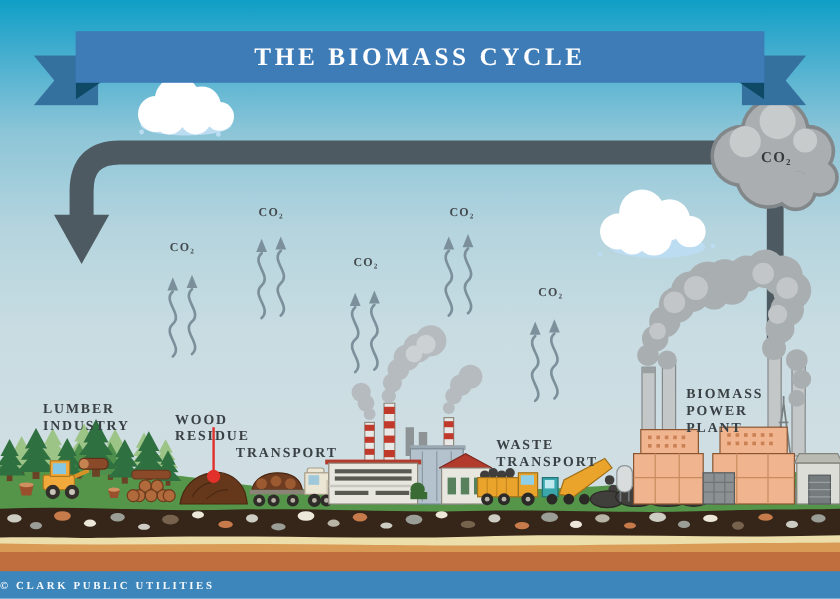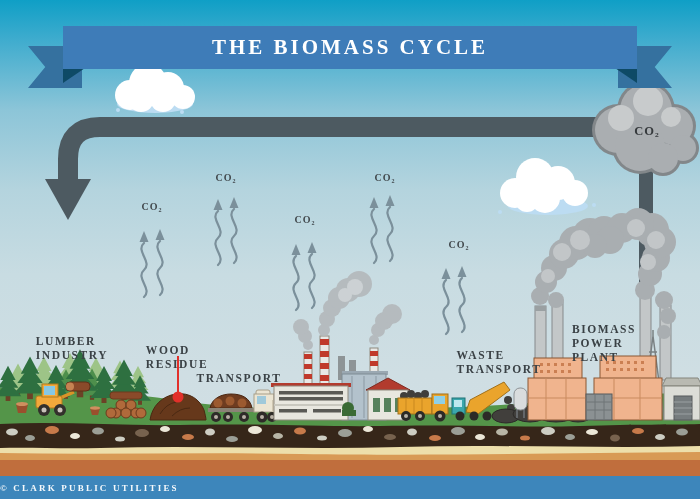"WASTE" div.lbl { margin-left: 43px -> none; top: 348px -> 364px }
